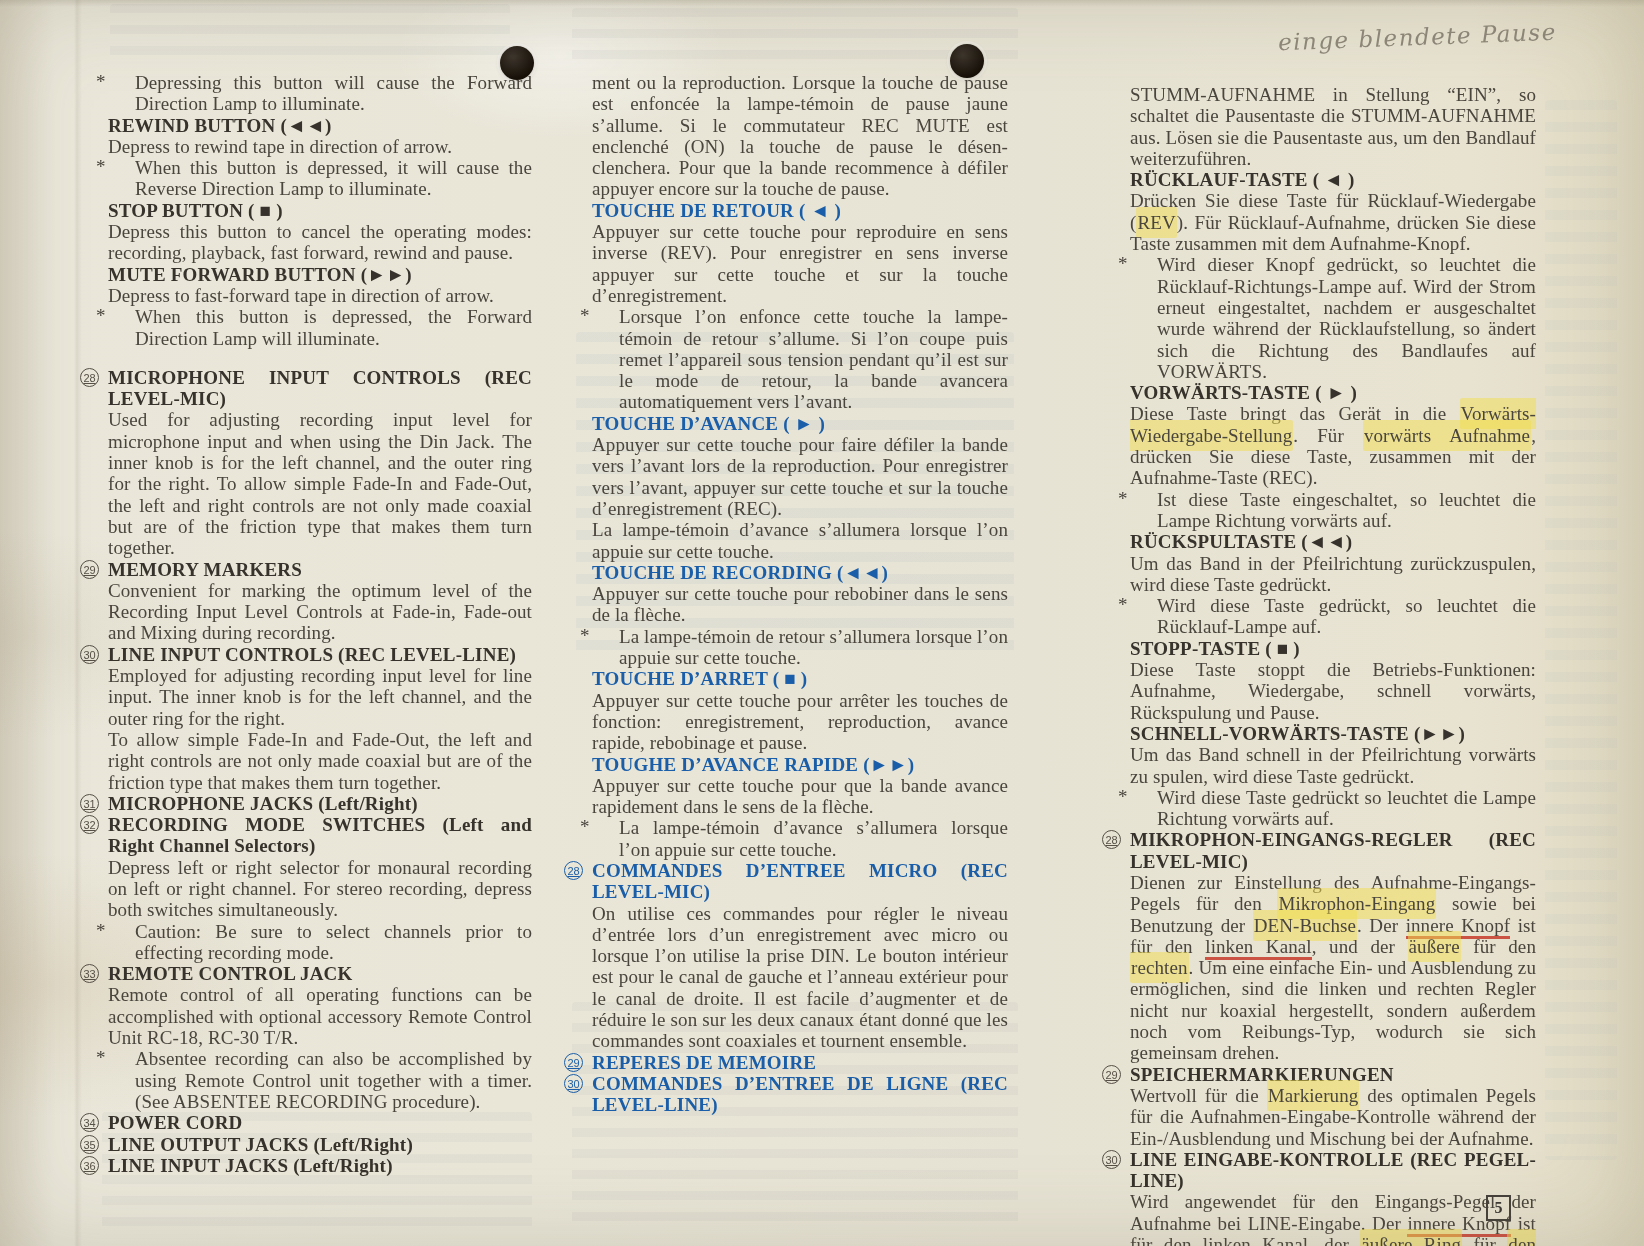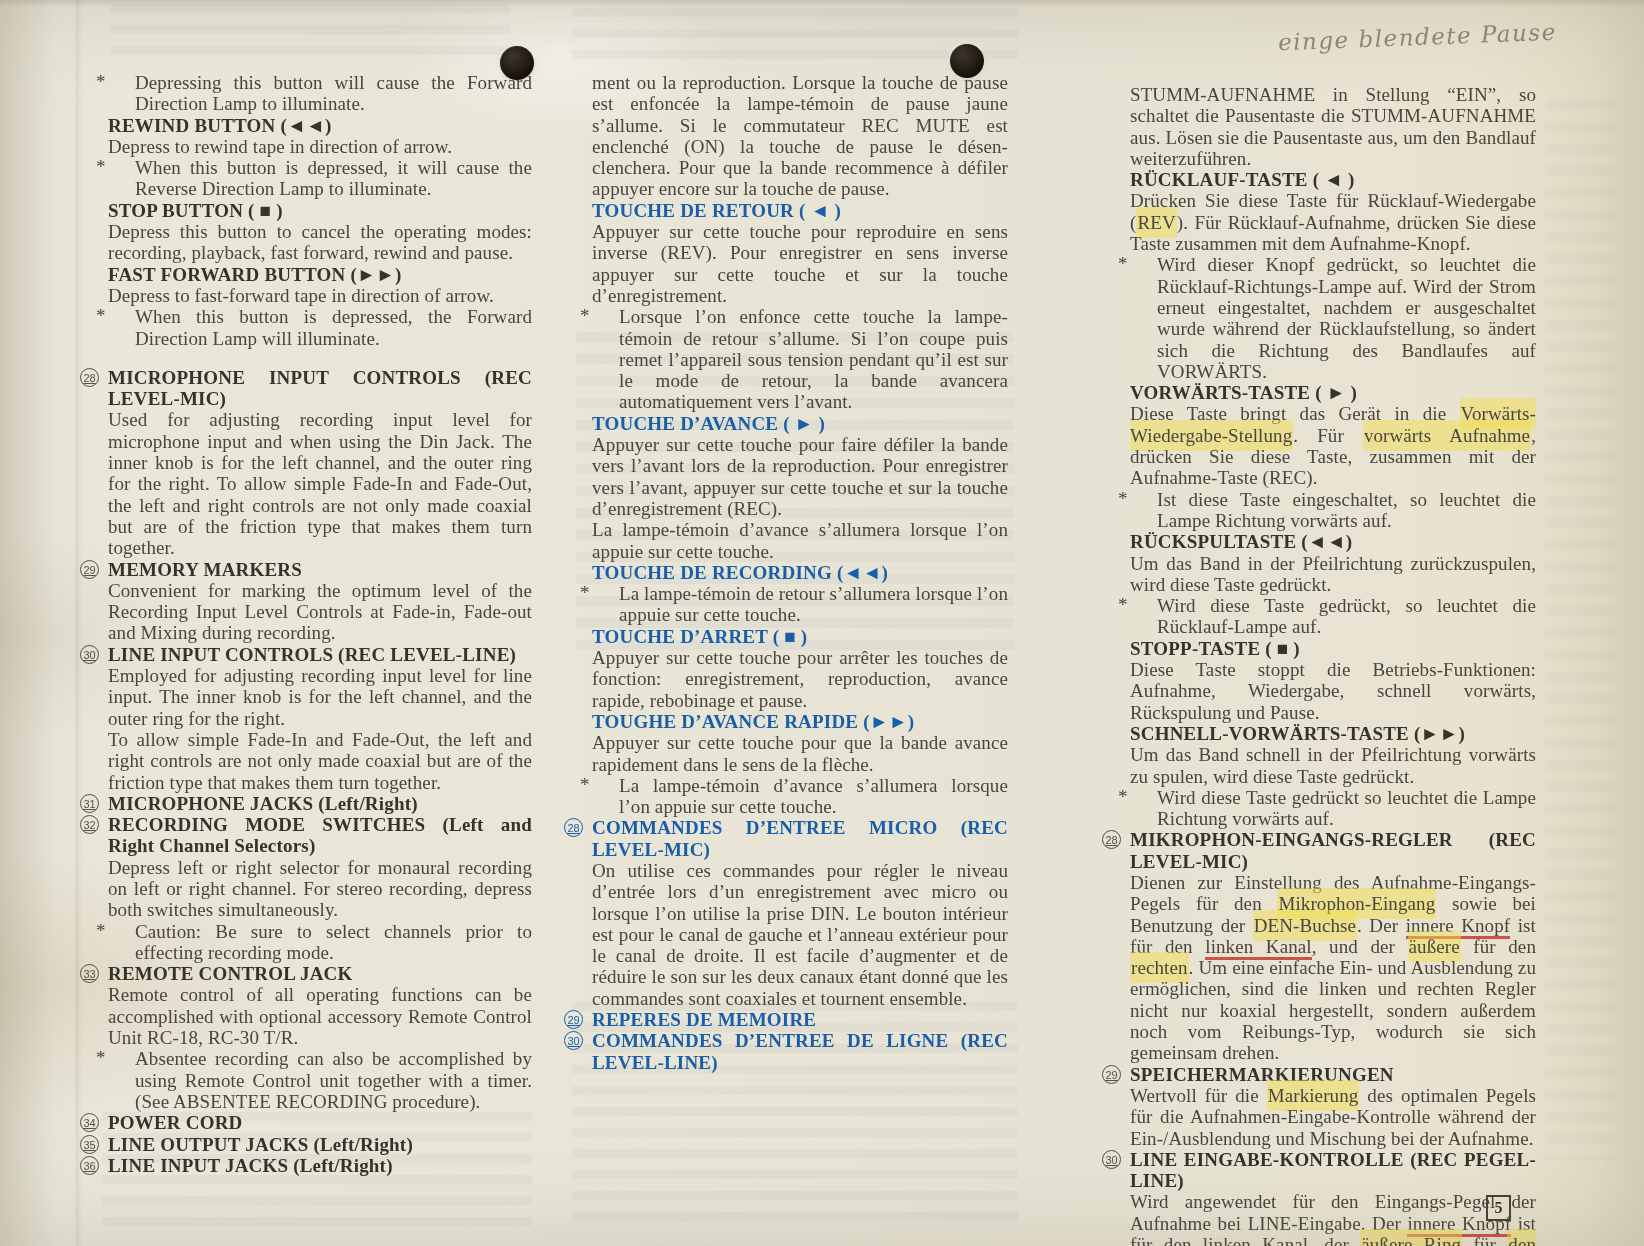"FAST FORWARD BUTTON (►►)" div.blk { text: FAST -> MUTE }
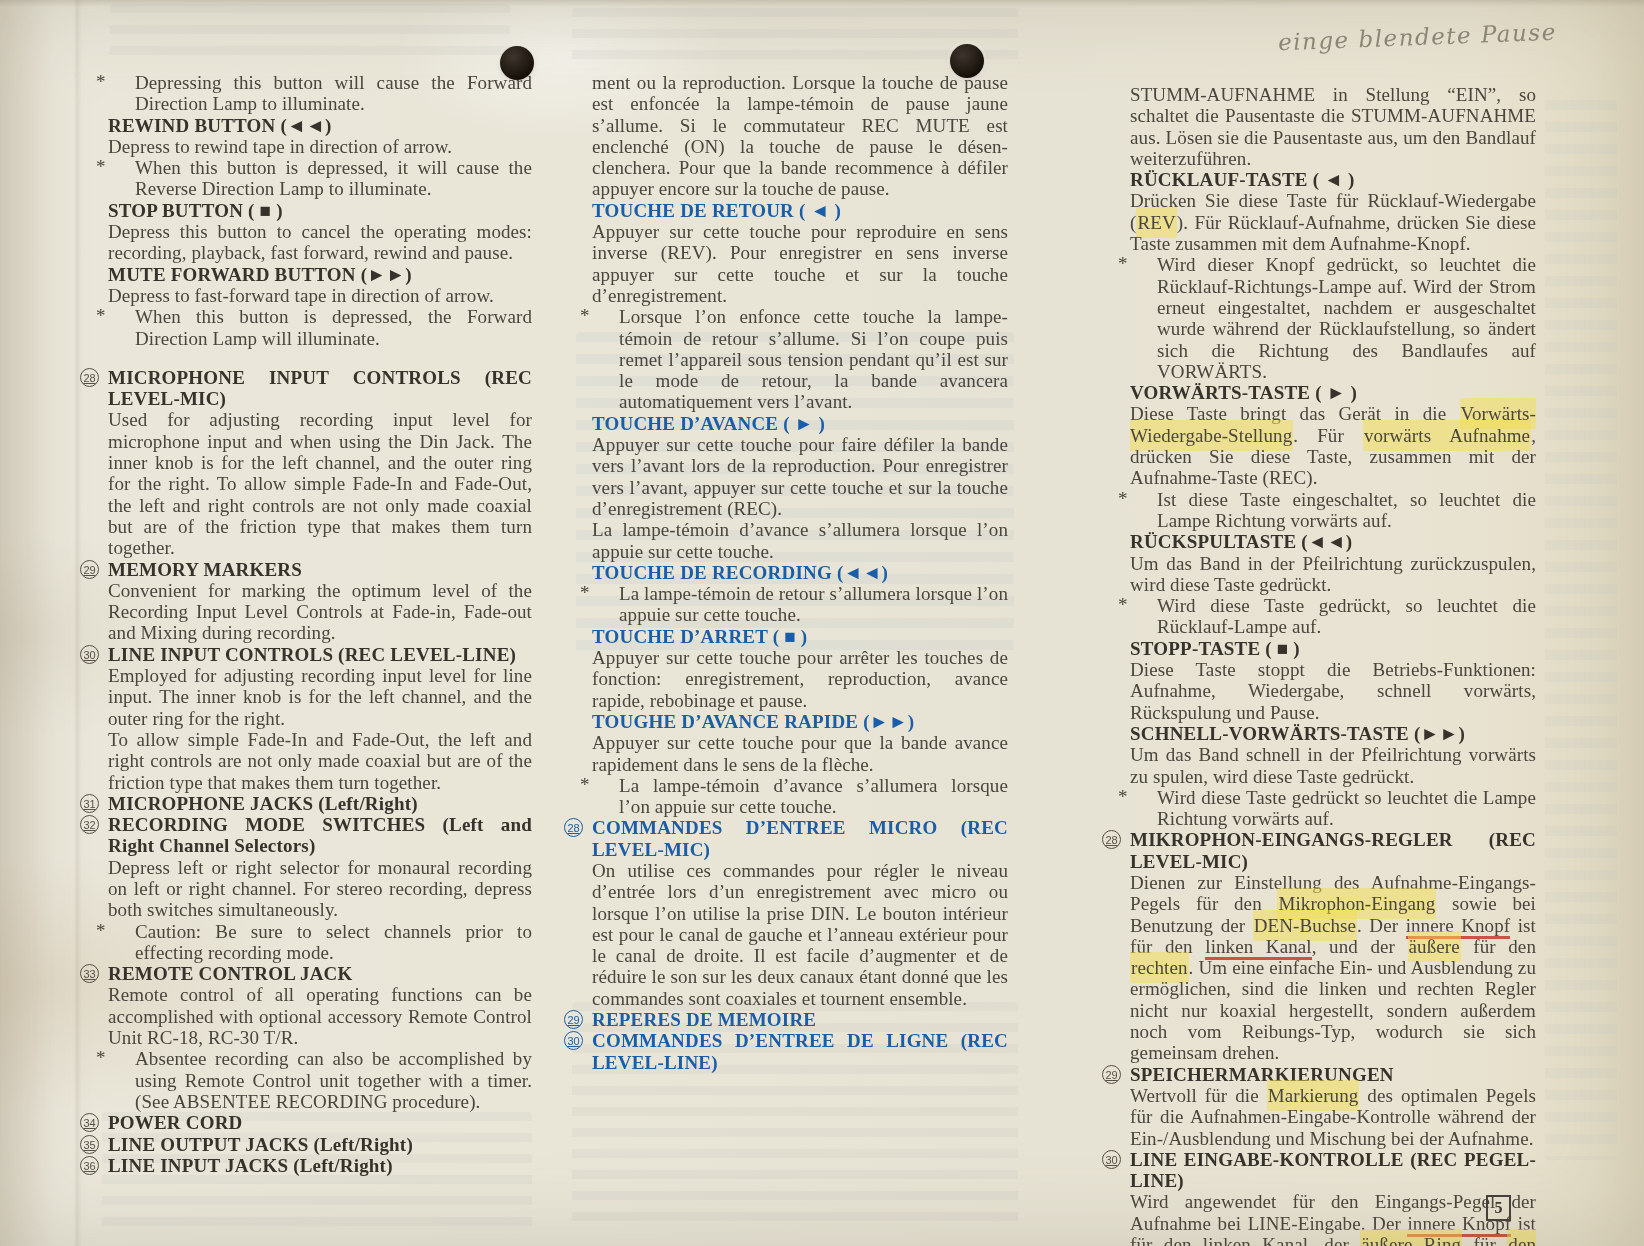"Appuyer sur cette touche pour rebobiner" div.blk { html: none -> <div>Appuyer sur cette touche pour rebobiner dans le sens de la flèche.</div> }
